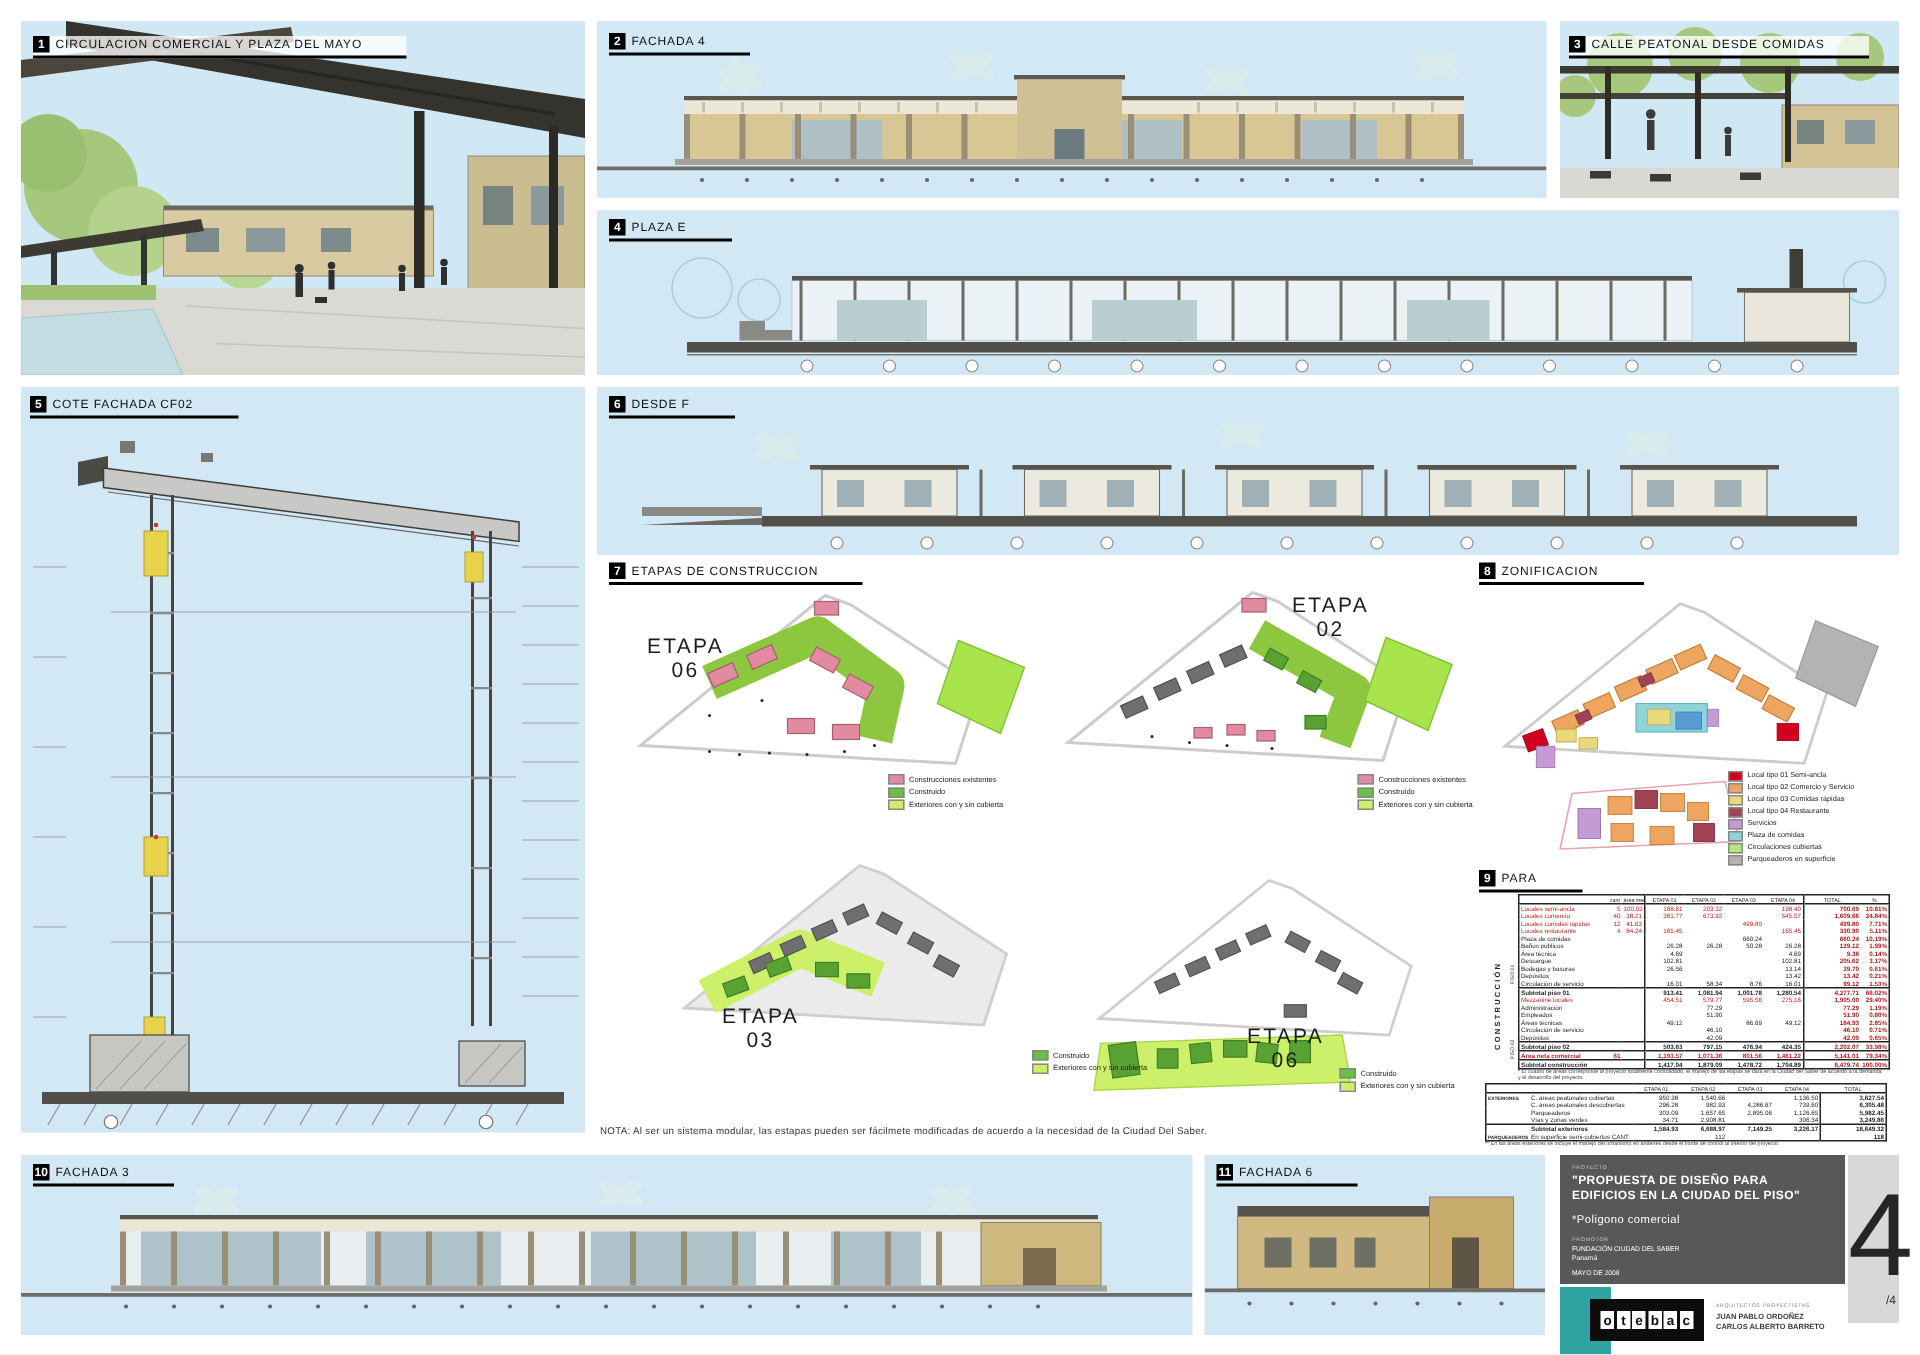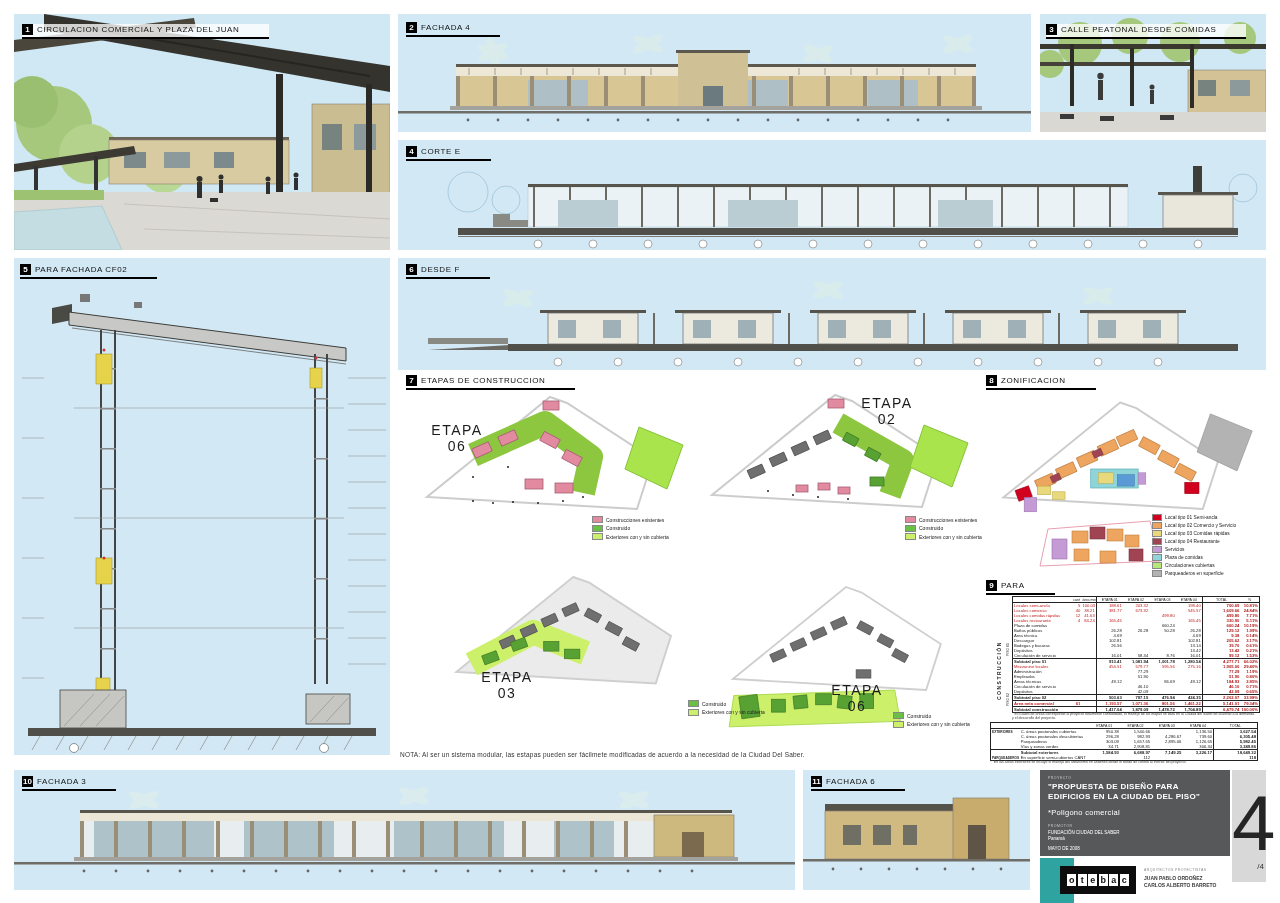"CIRCULACION COMERCIAL Y PLAZA DEL" span.plabel { text: JUAN -> MAYO }
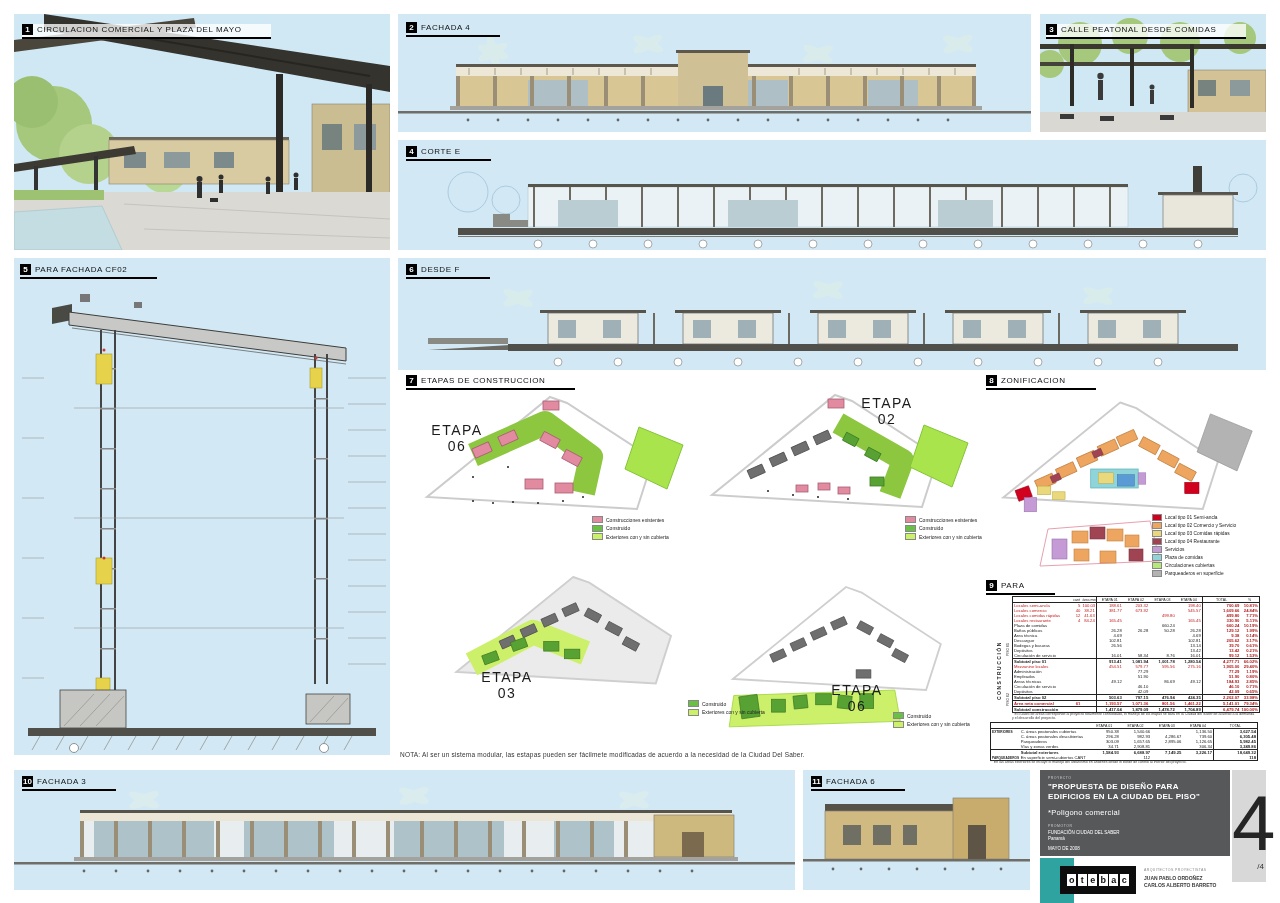"CORTE E" span.plabel { text: CORTE -> PLAZA }
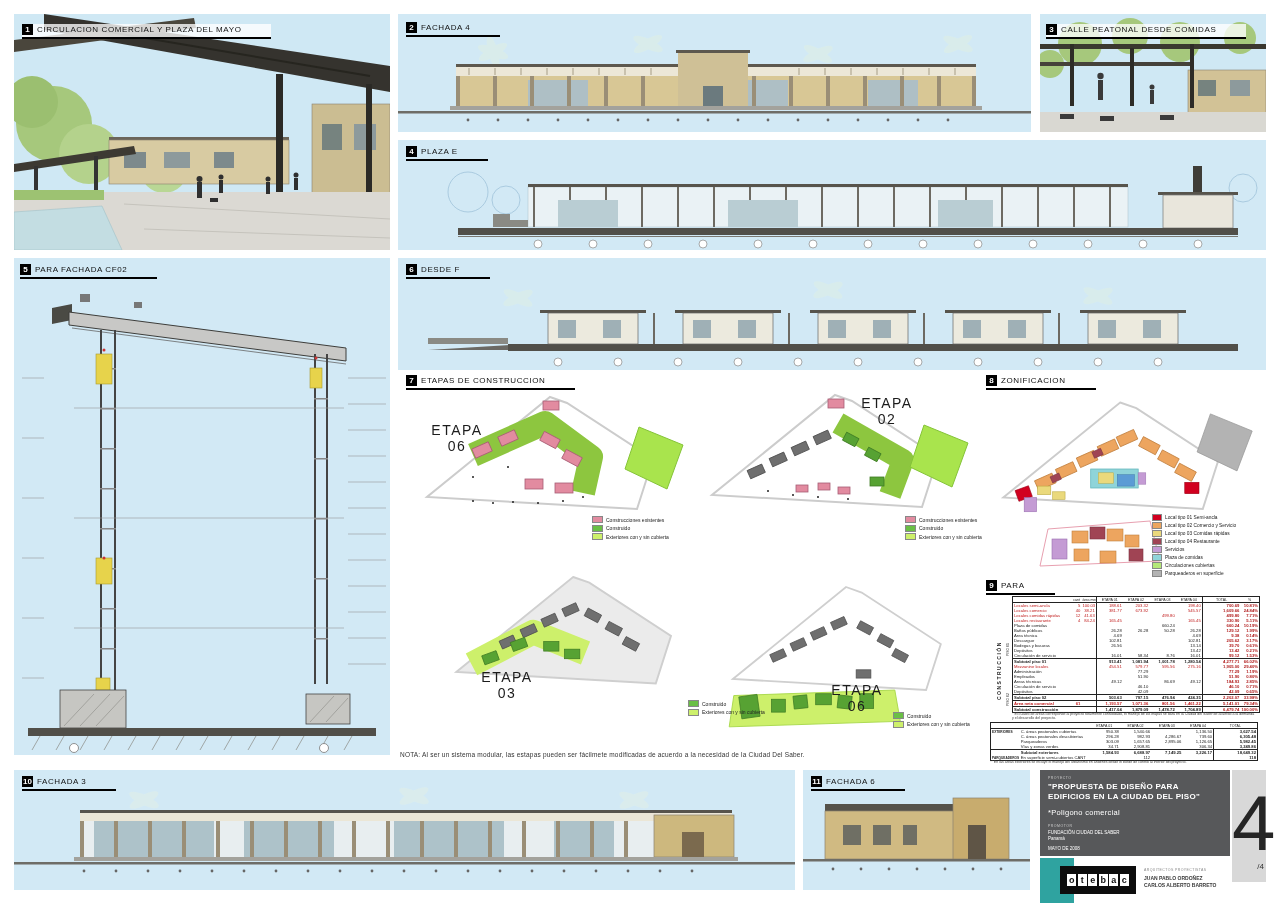"PARA FACHADA CF02" span.plabel { text: PARA -> COTE }
